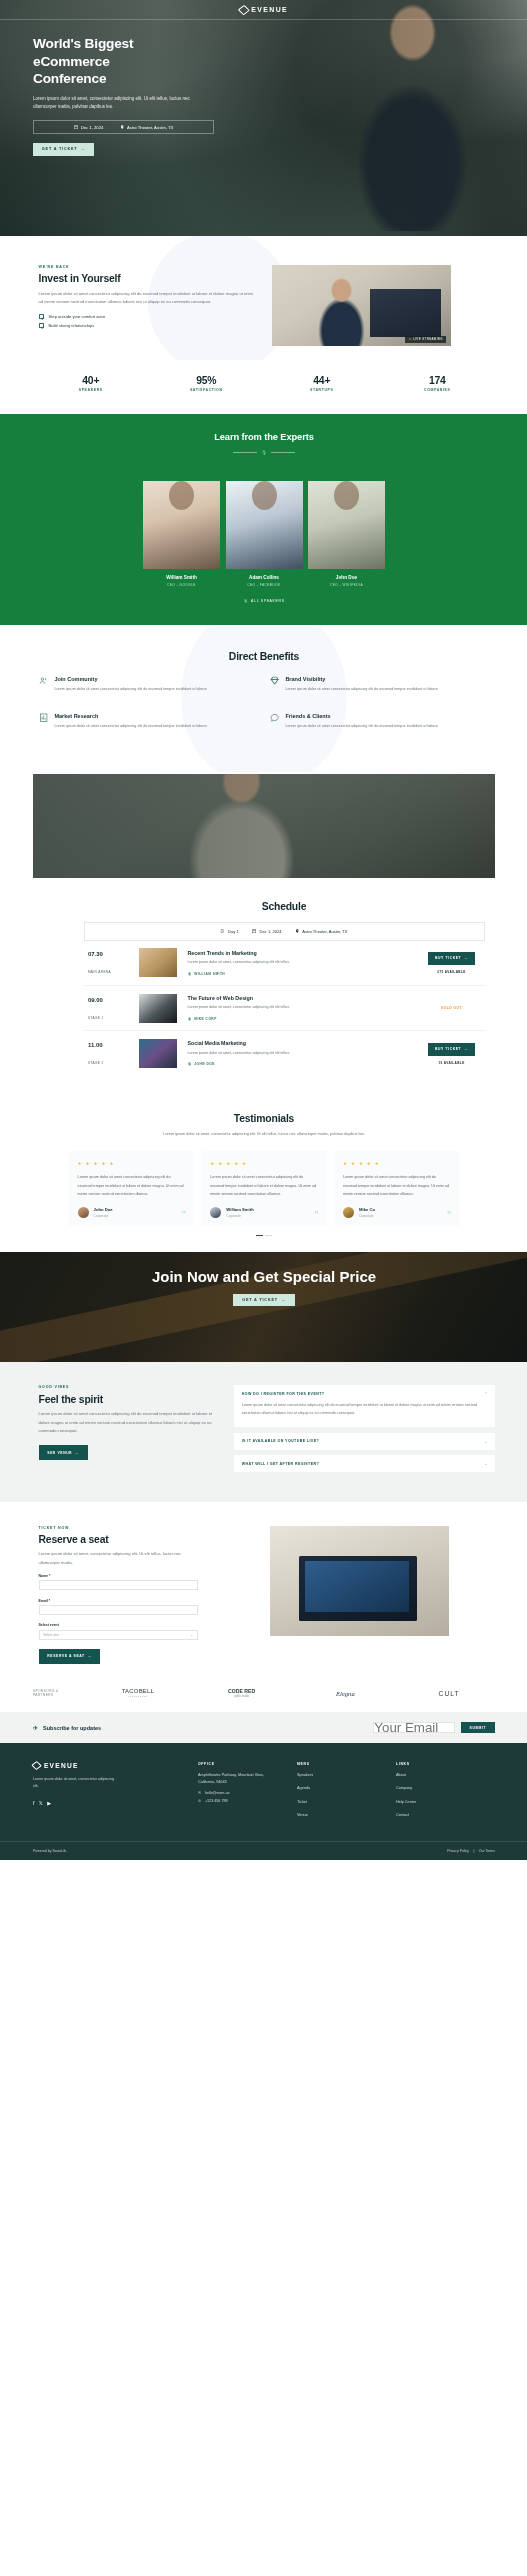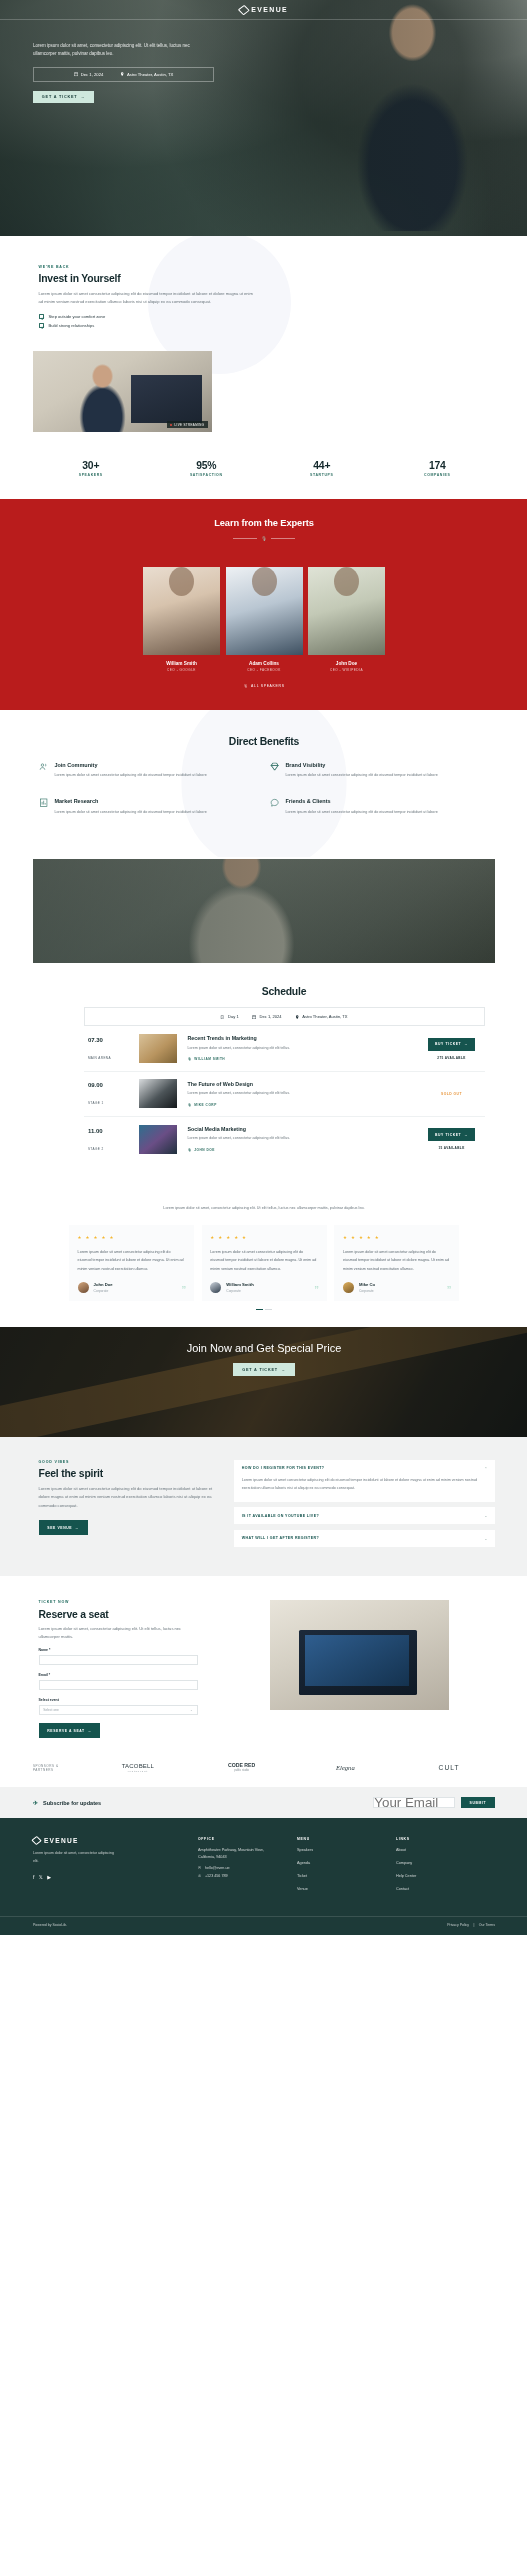"World's Biggest" h1.hero-title { html: none -> <h1> <span>World's Biggest</span><br> <span>eCommerce</span><br> <span>Conference</span> </h1> }
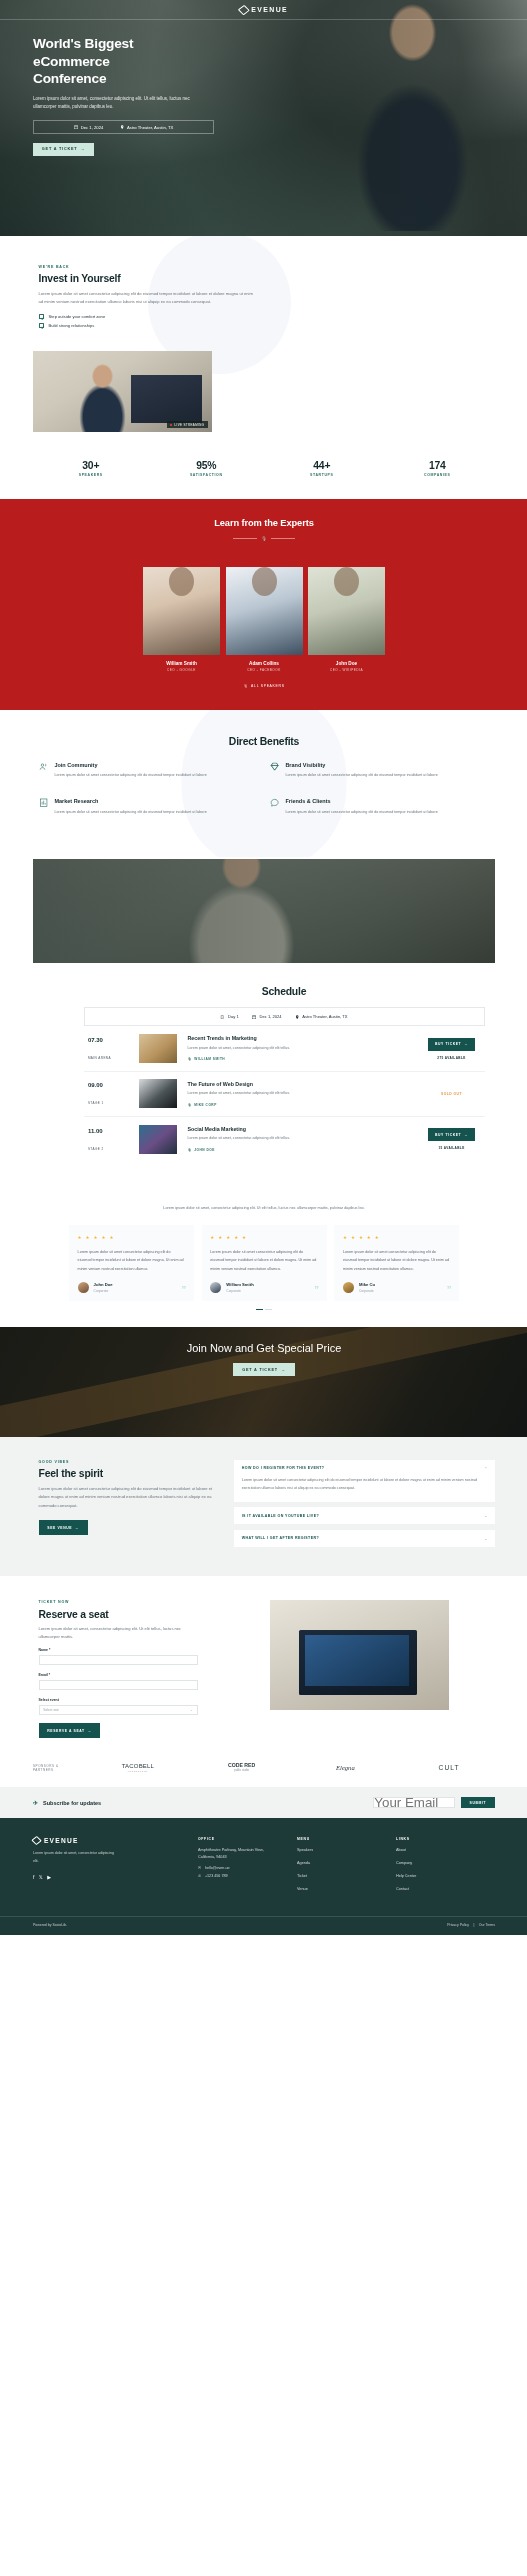"Invest in Yourself" .invest-row { flex-direction: column -> none }
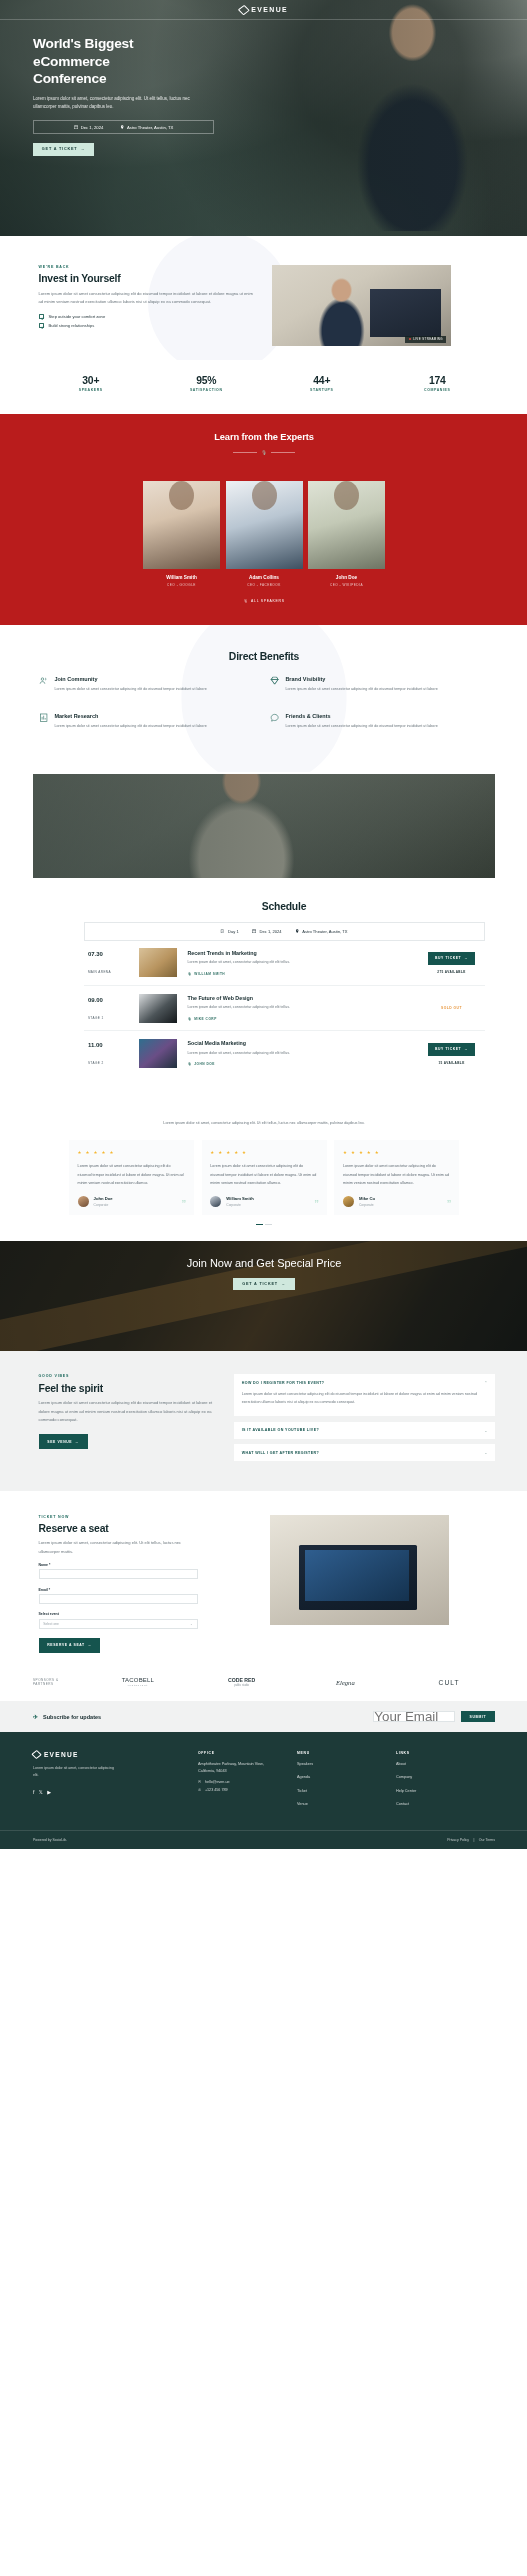"30+" div.stat-num { text: 30+ -> 40+ }
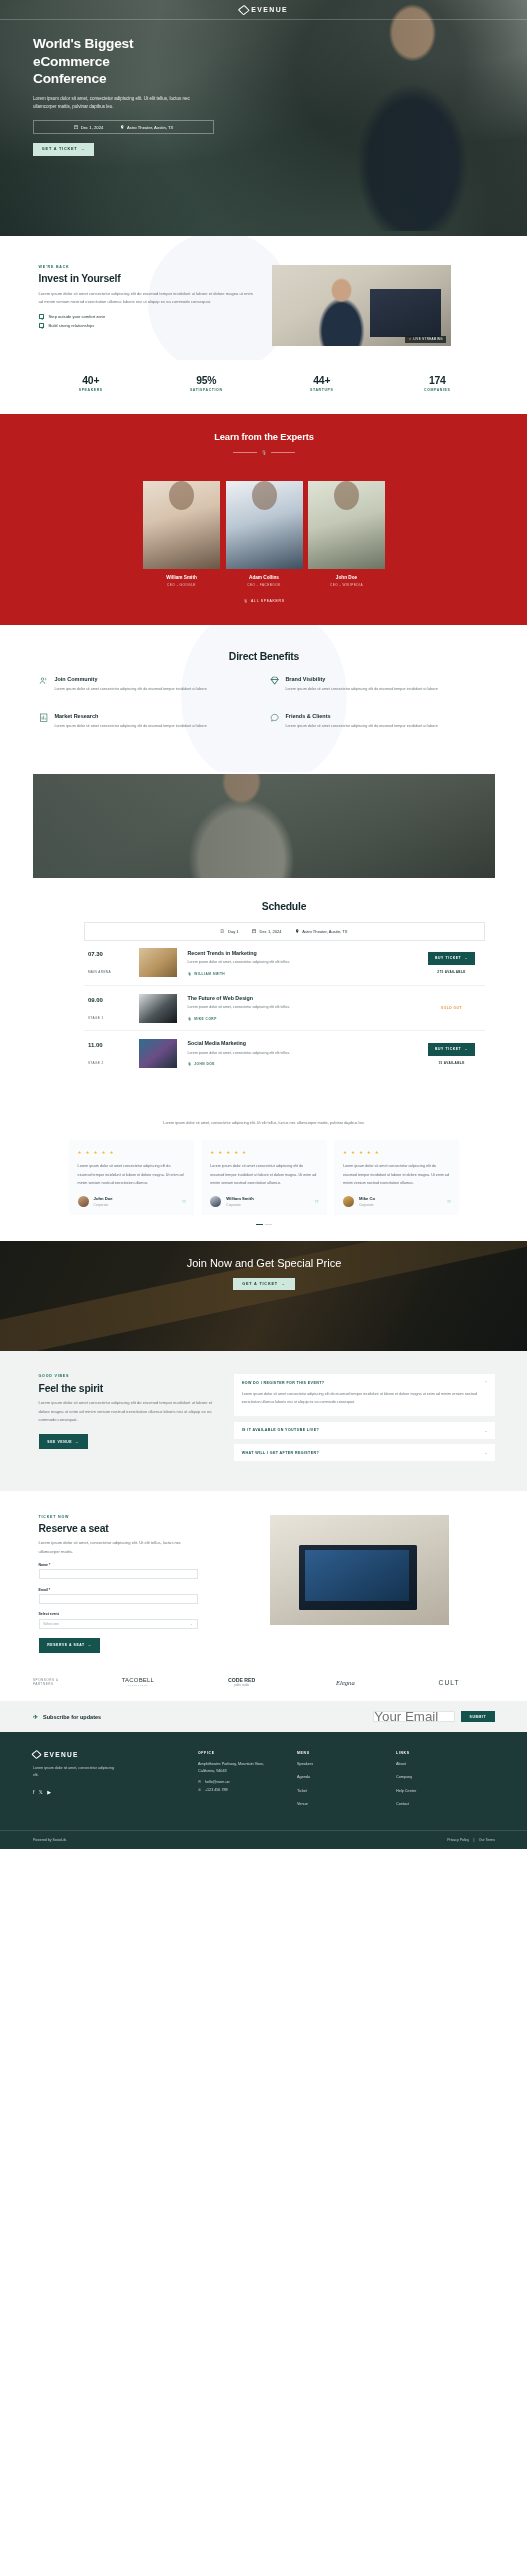"Learn from the Experts" .speakers { background: #b91c1c -> #15803d }
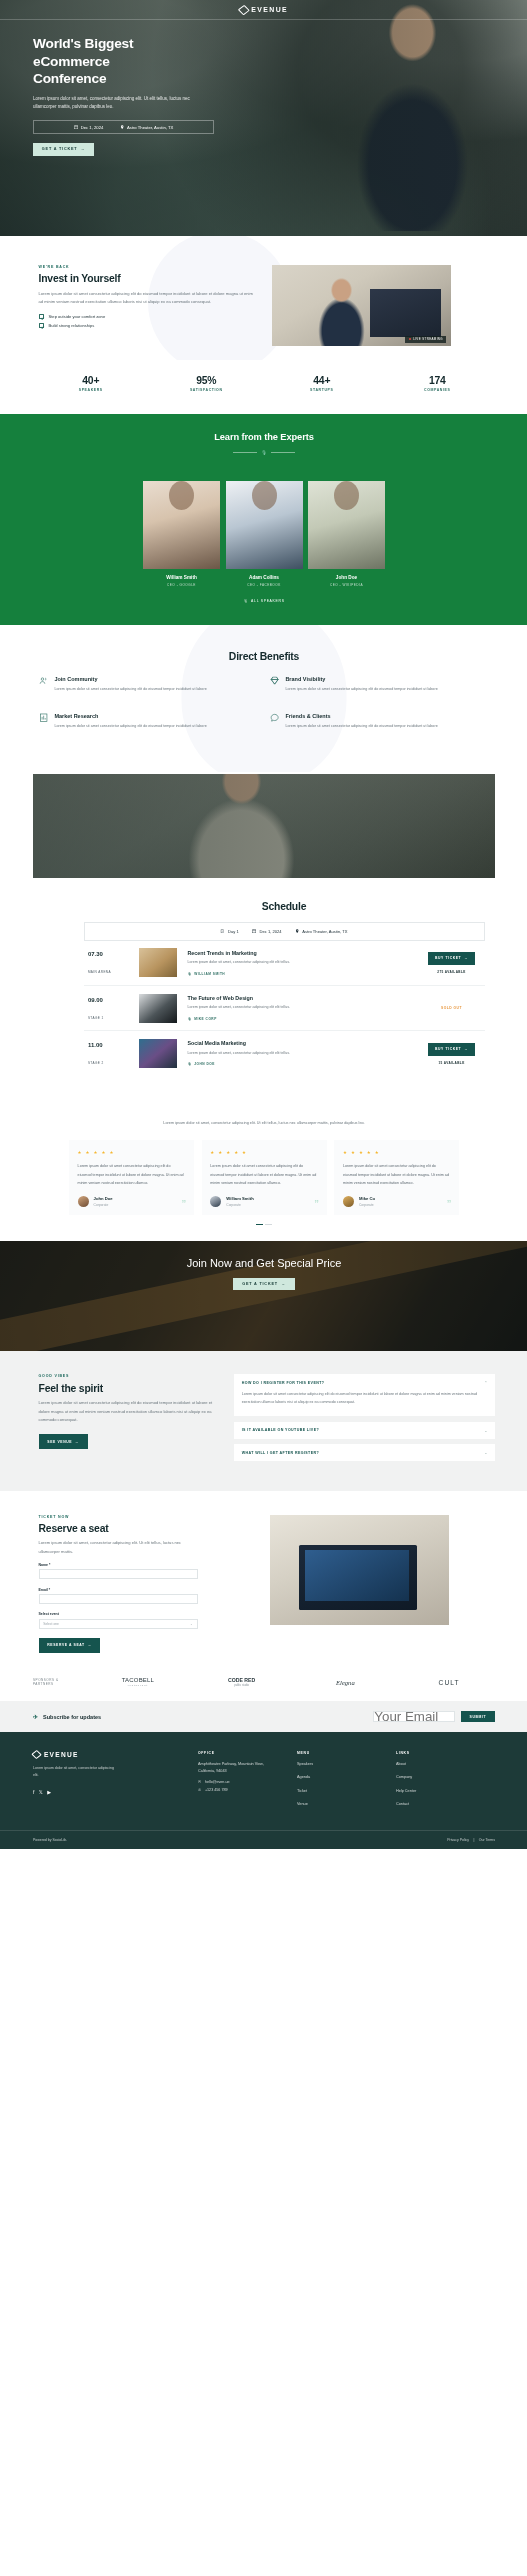"Testimonials" h2.h2c { html: none -> <h2>Testimonials</h2> }
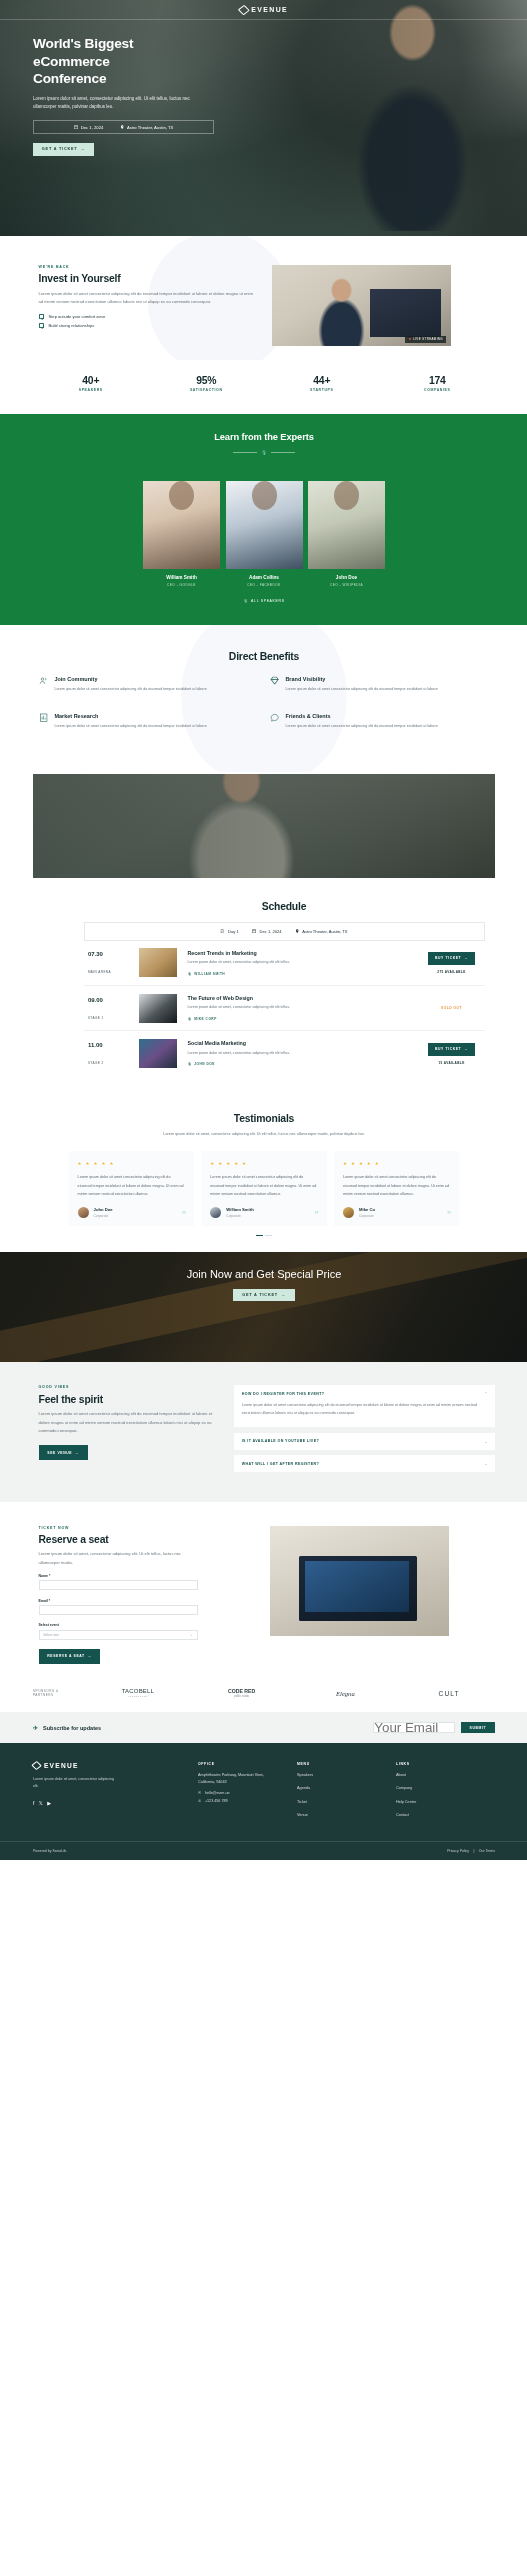"Join Now and Get Special" .cd-t { font-size: 11px -> 15px; font-weight: 400 -> 700 }
